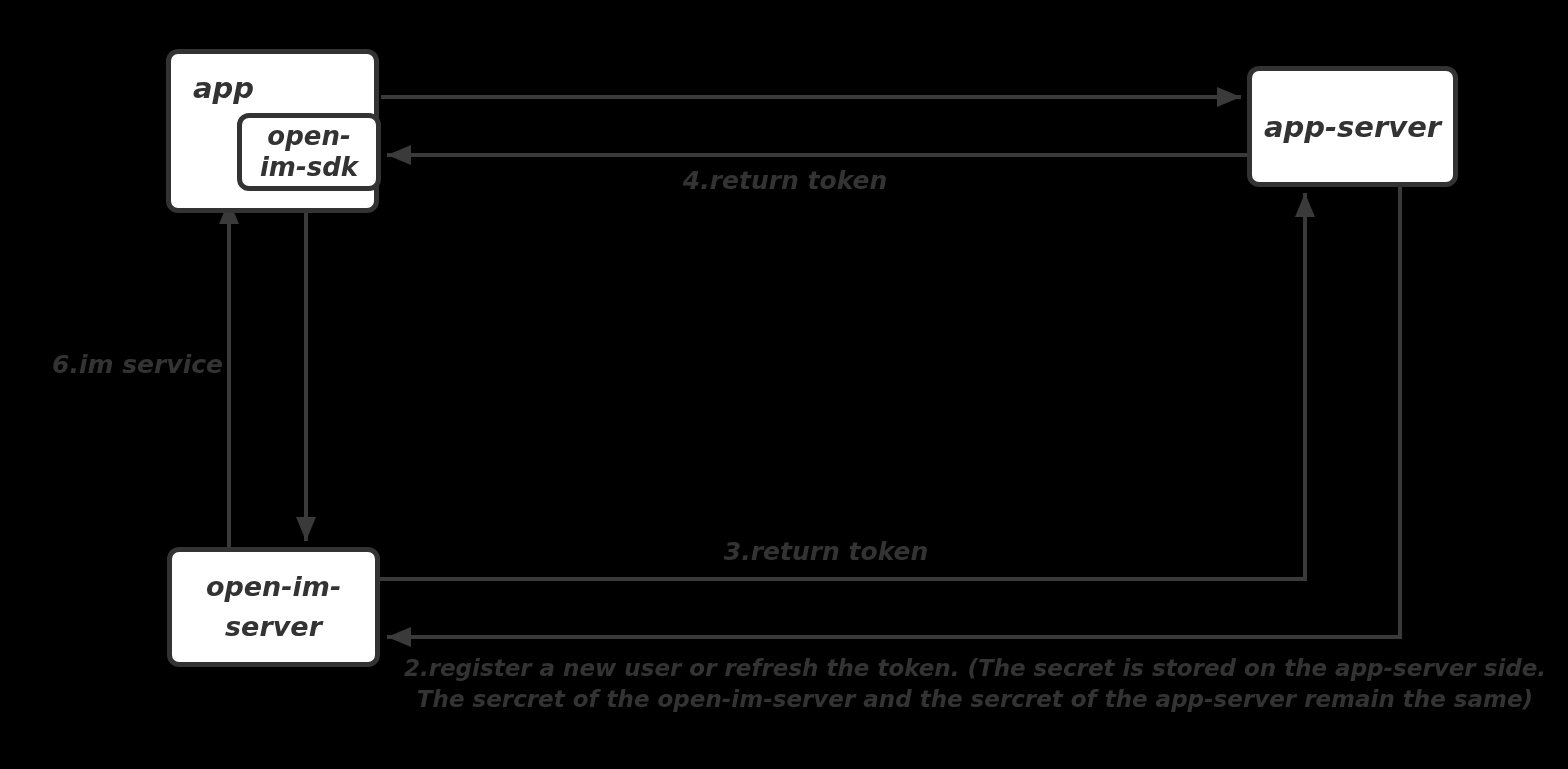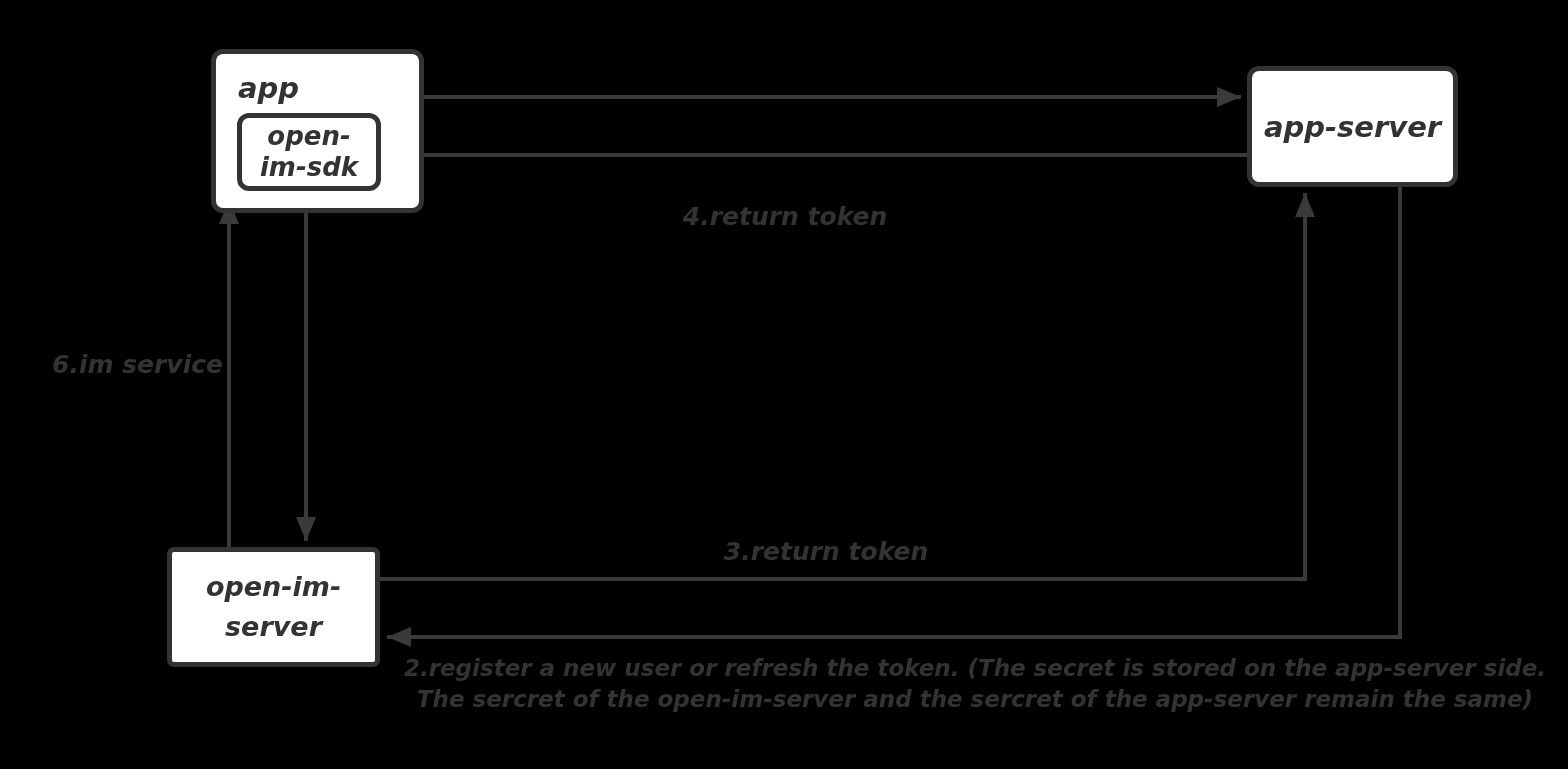"app" .node-app { margin-left: 45px -> none }
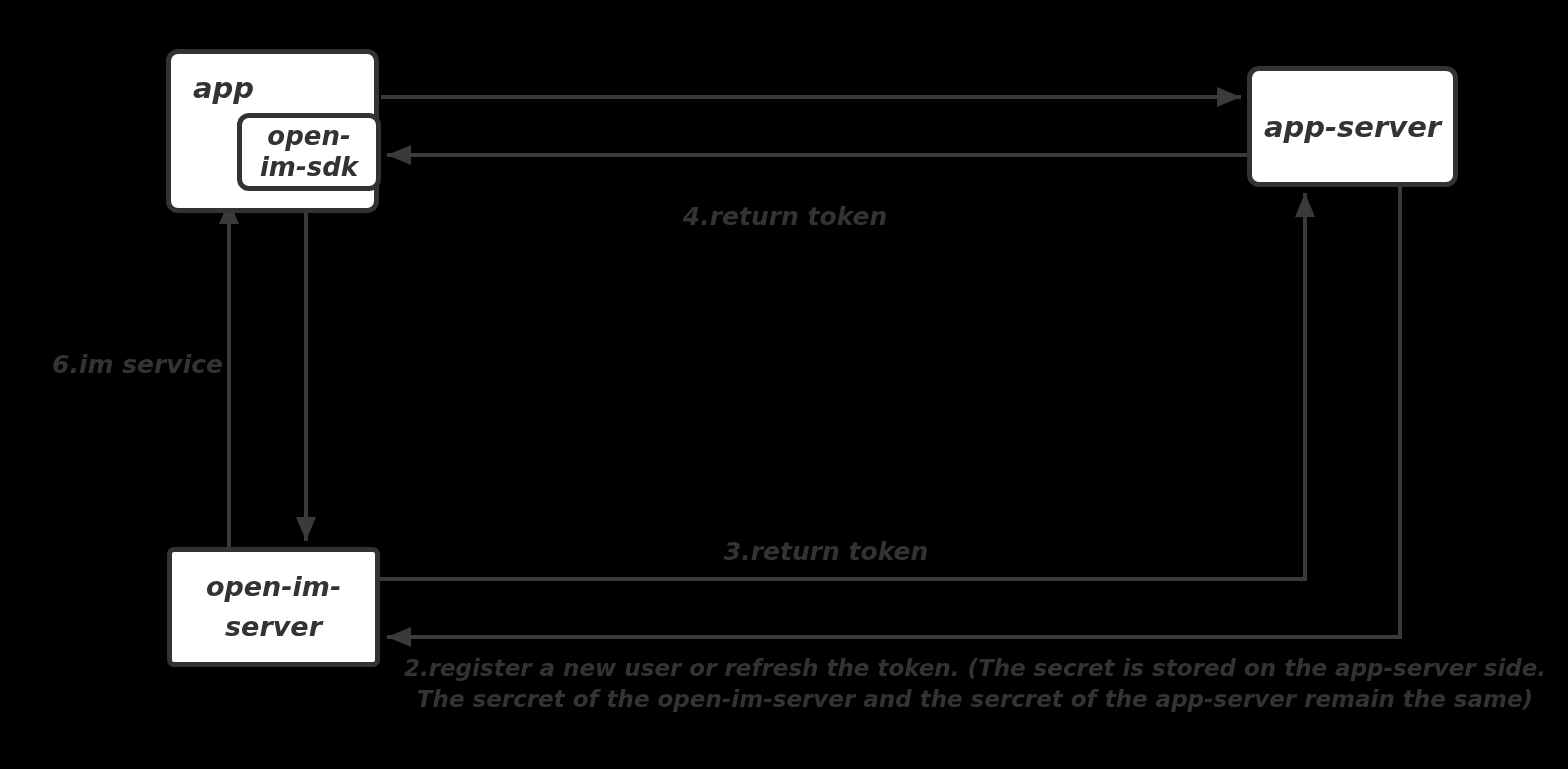"4.return token" .label-4 { margin-top: 36px -> none }
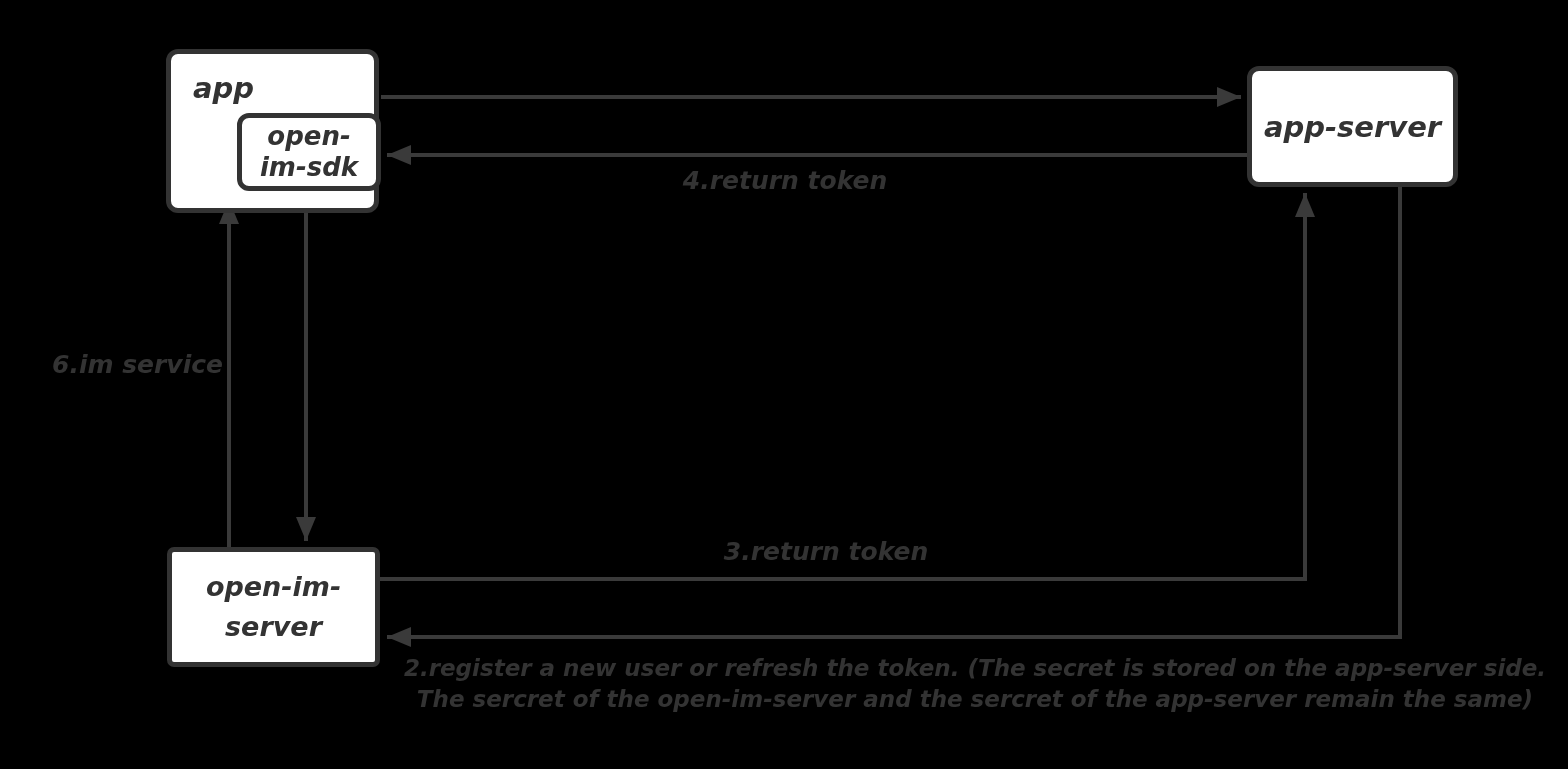"open-im-" .node-imserver { border-radius: 7px -> none }
